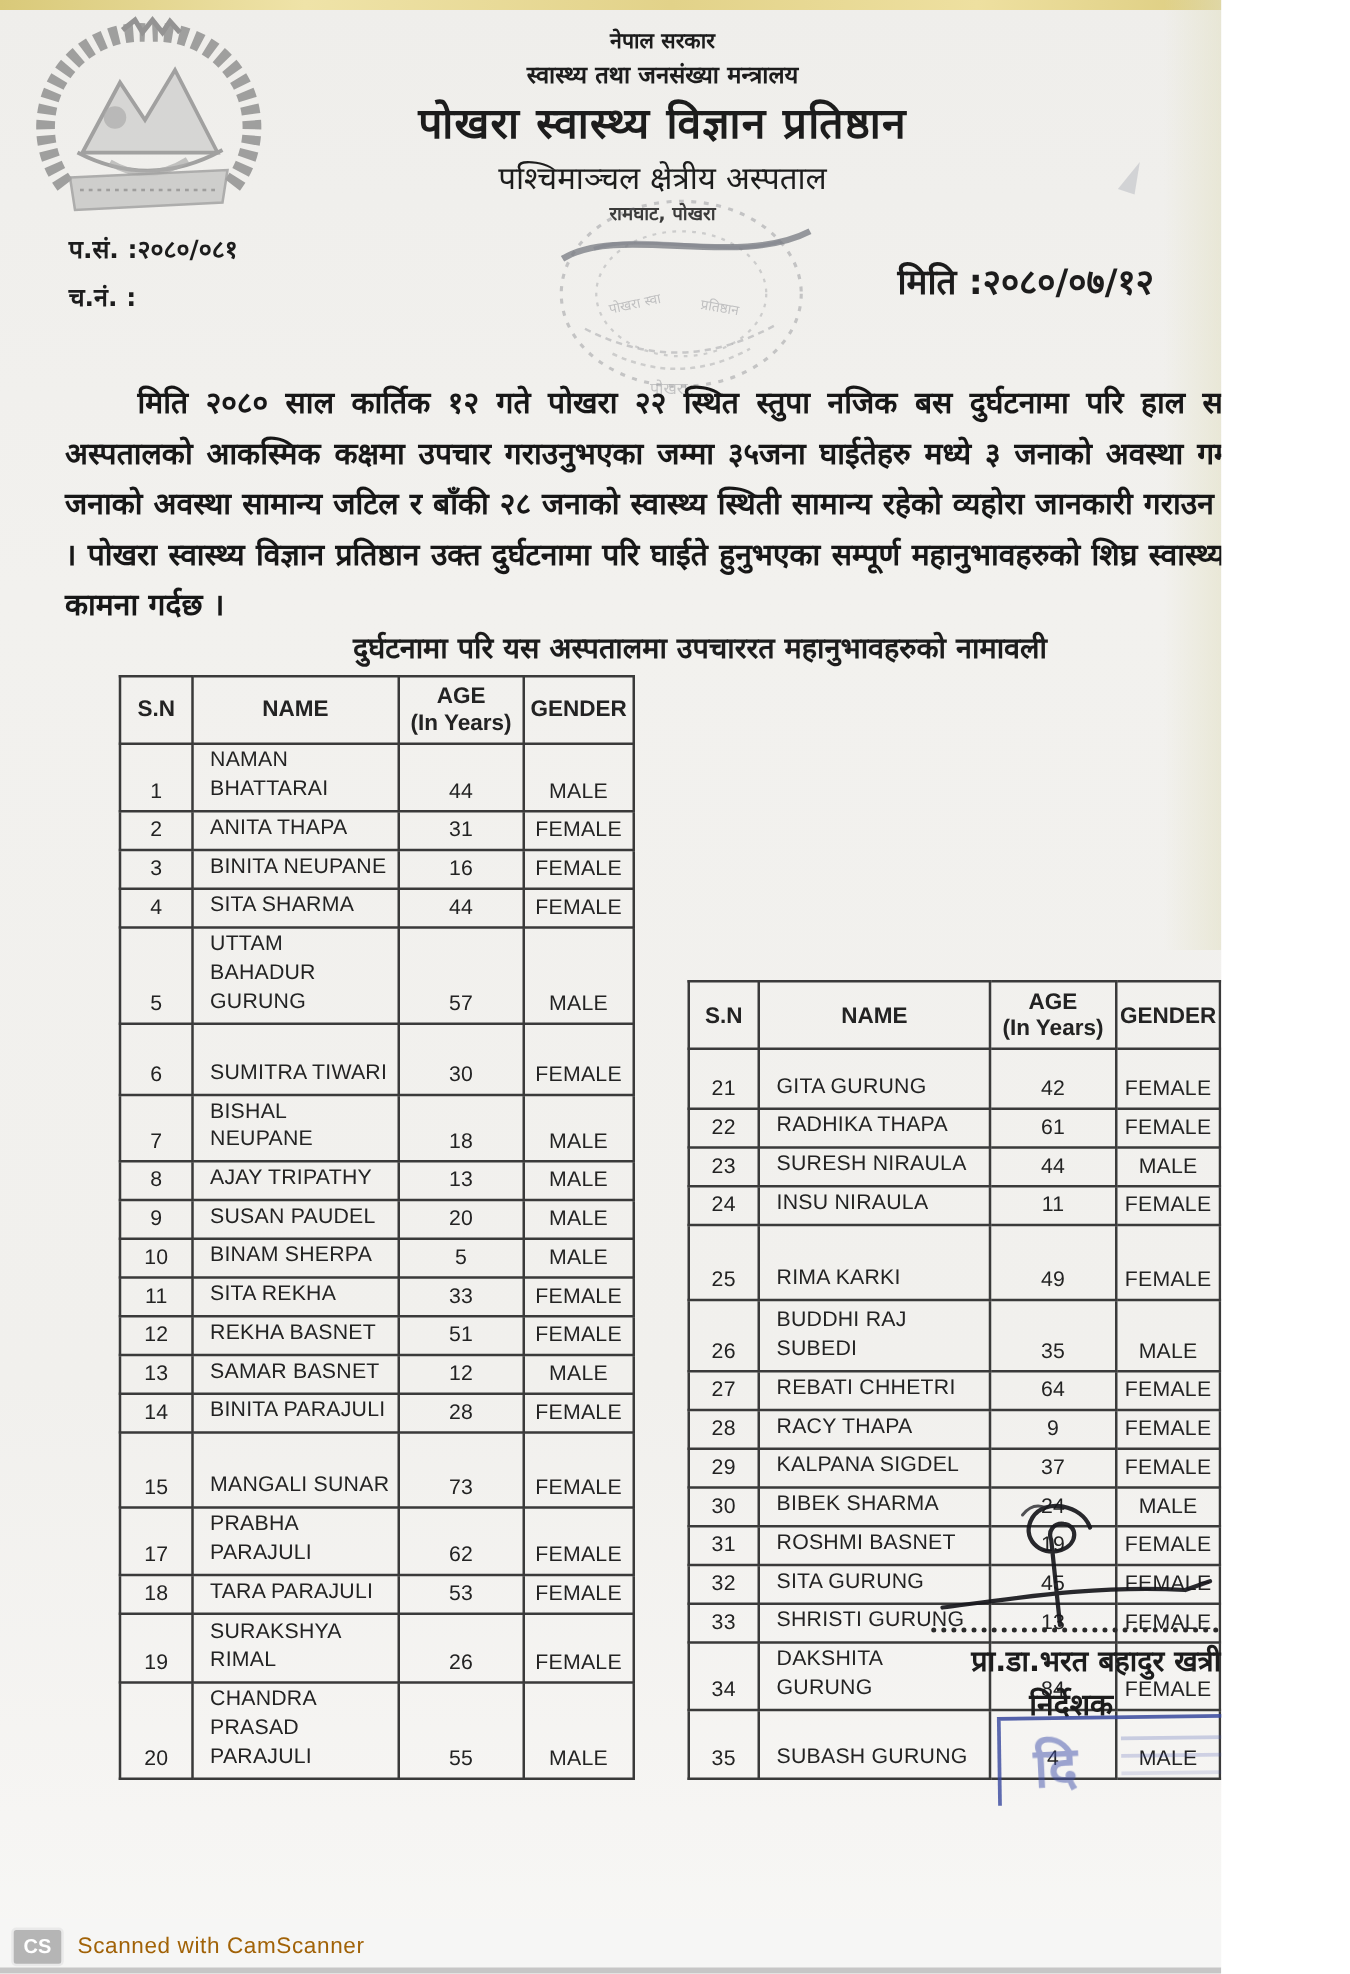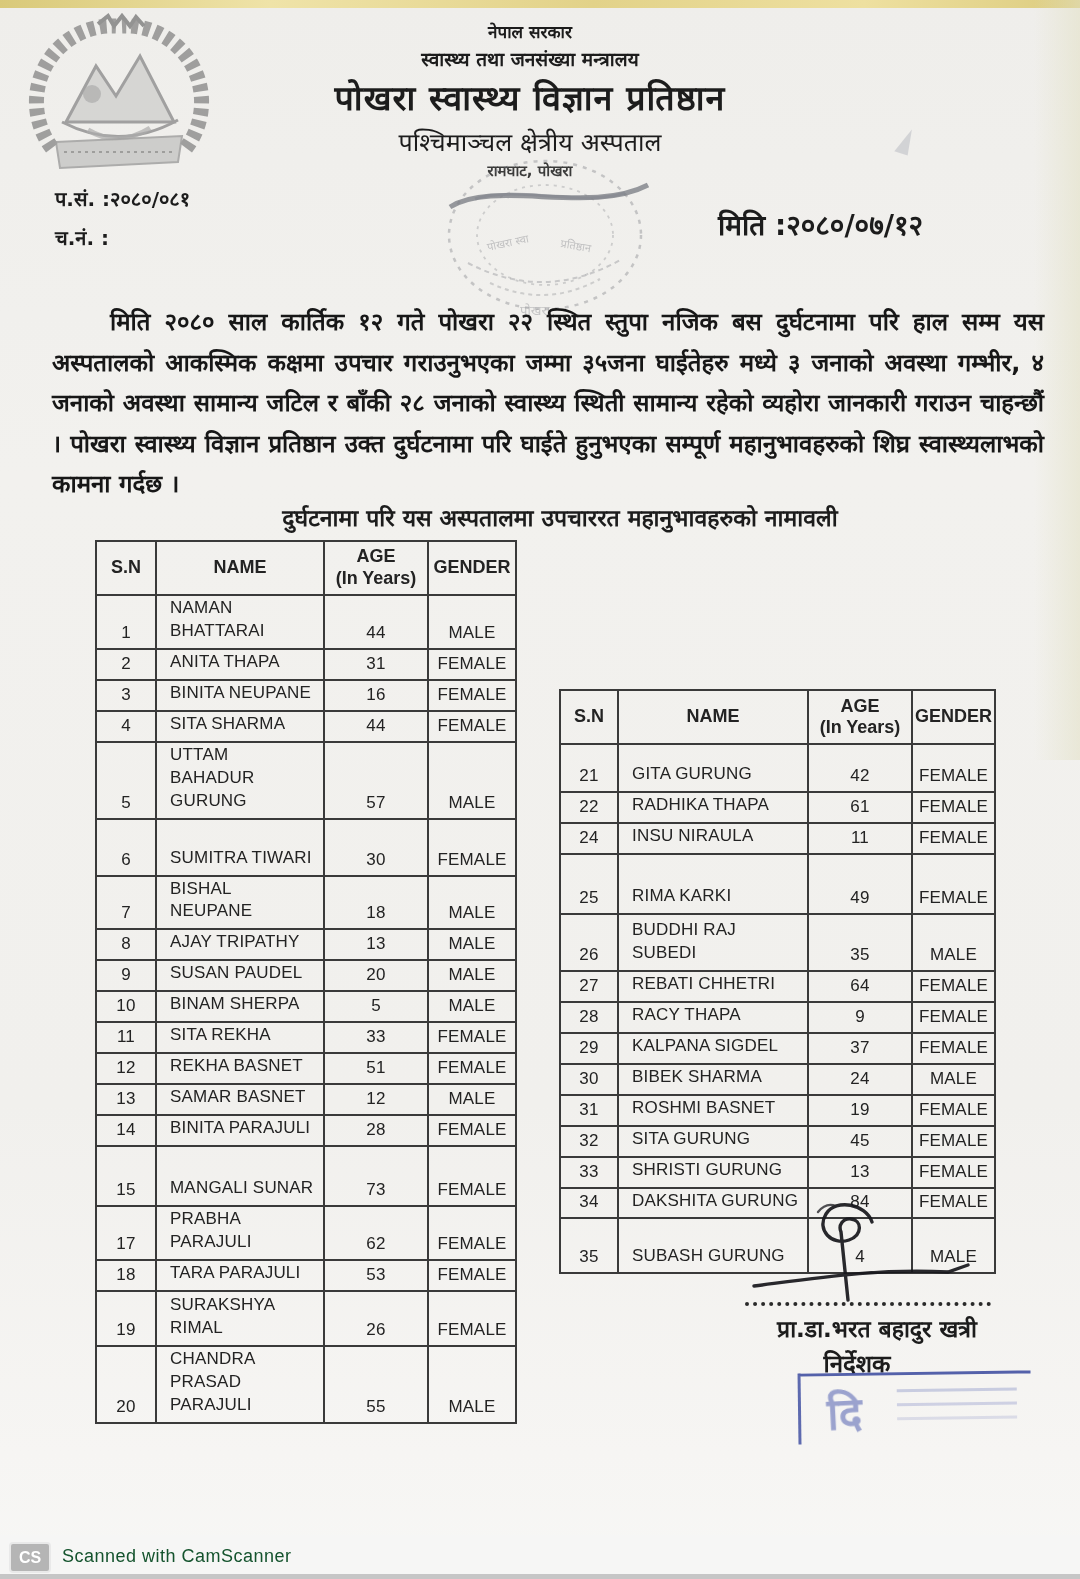"नेपाल सरकार" .page { padding-left: none -> 25px; width: 1080px -> 952px }
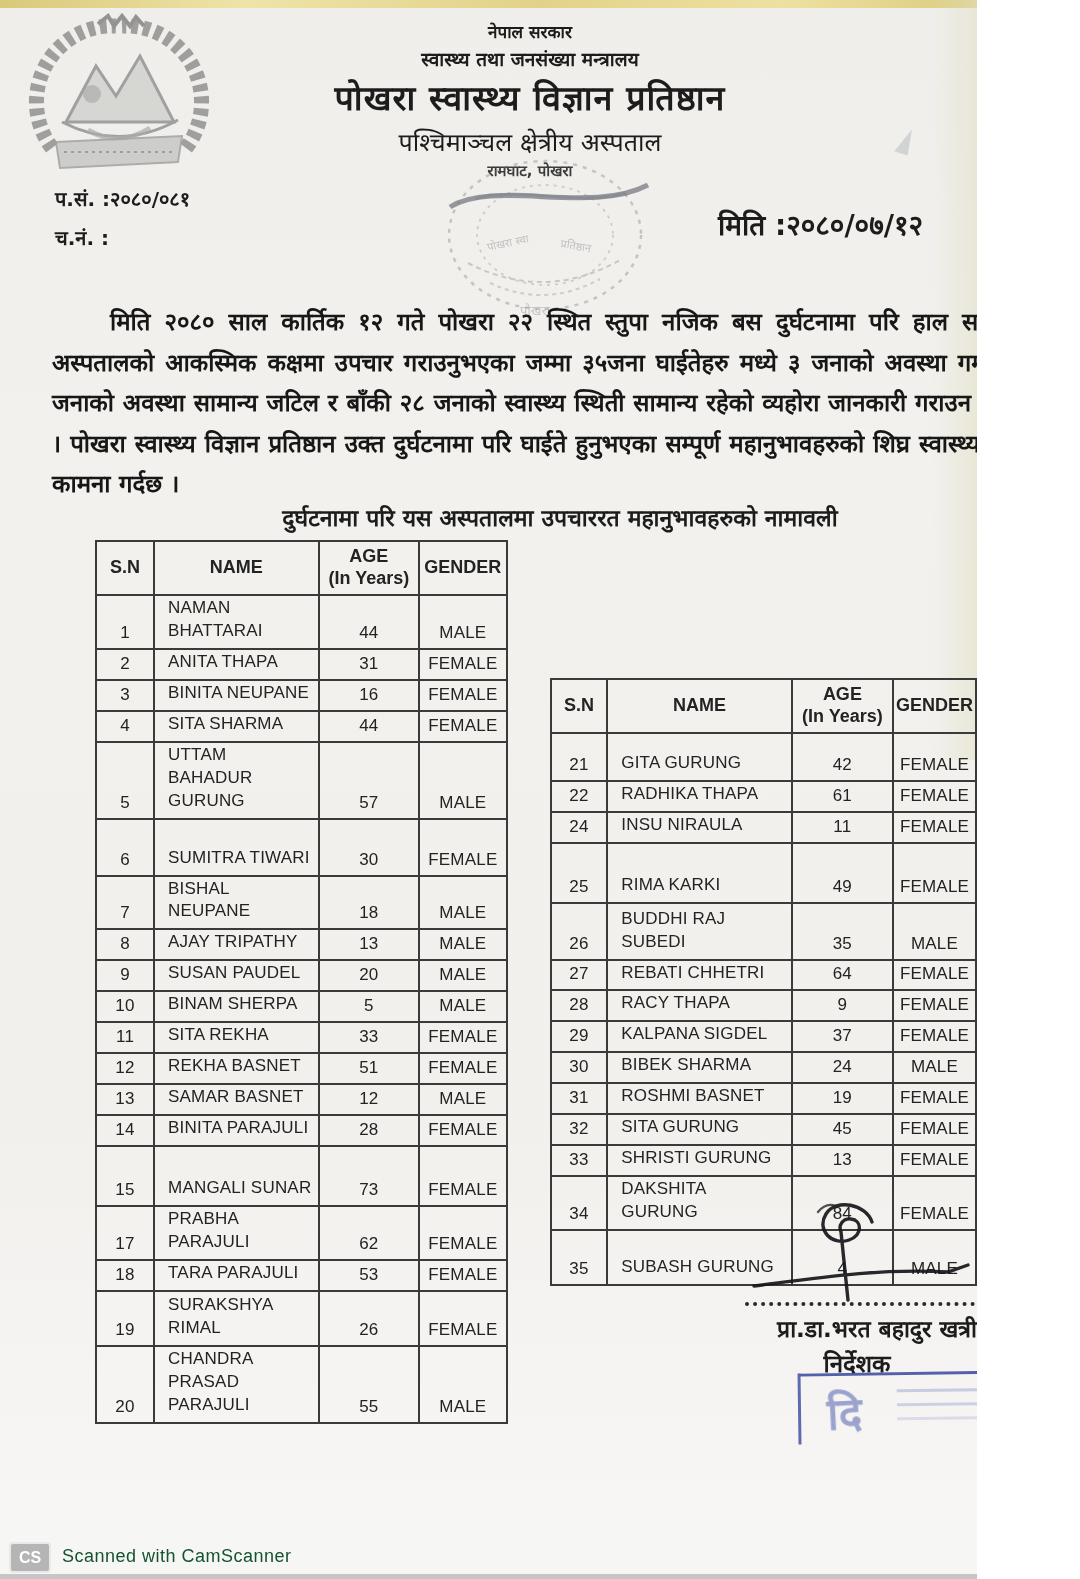"S.N" .tables { align-items: center -> flex-end }
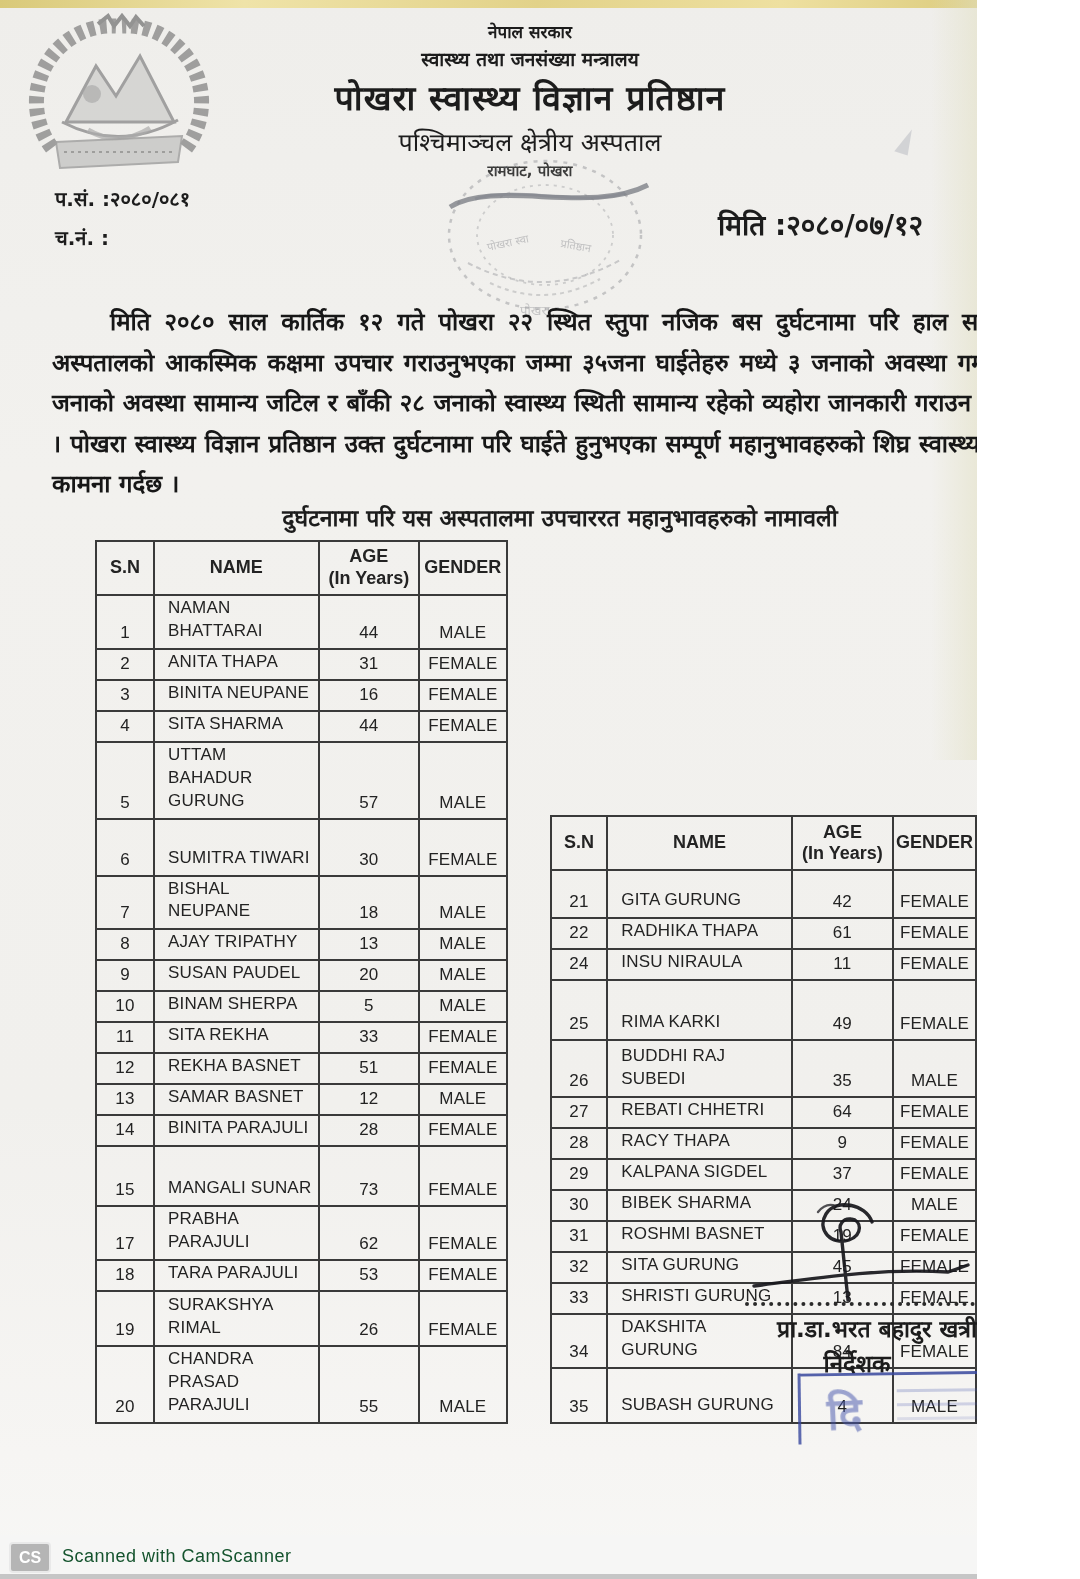"23" tr { html: none -> <tr> <td>23</td> <td>SURESH NIRAULA</td> <td>44</td> <td>MALE</td> </tr> }
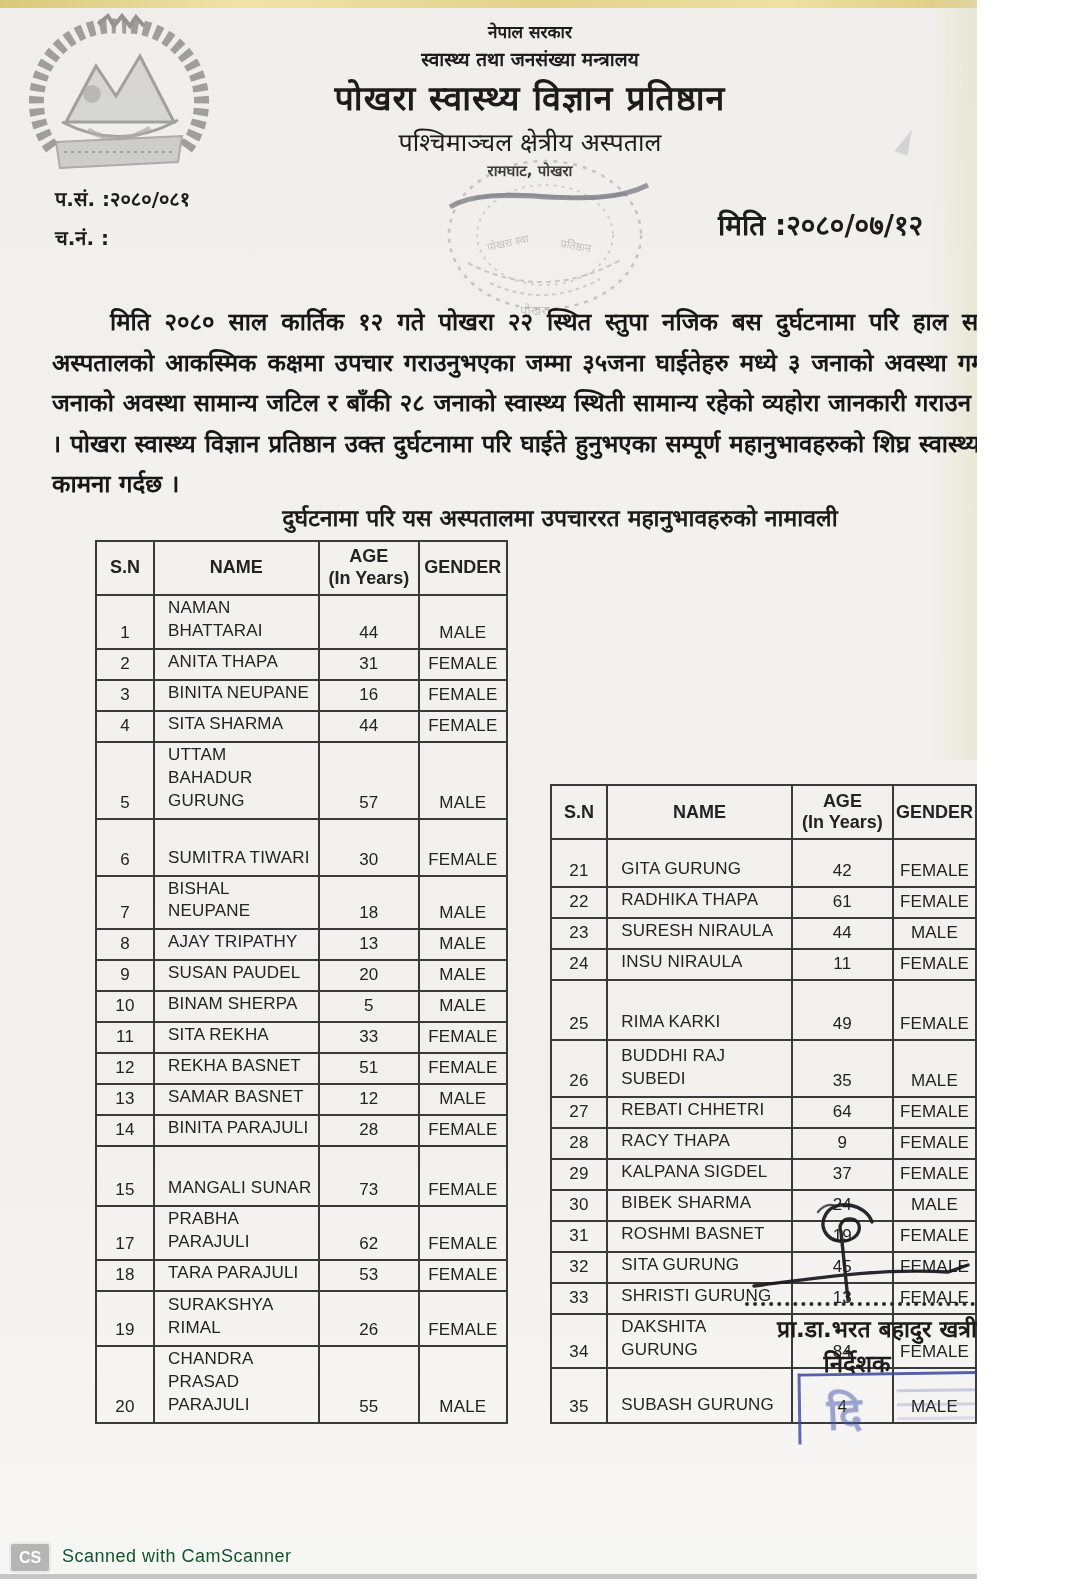"Scanned with CamScanner" .cs-label { color: #14532d -> #a16207 }
